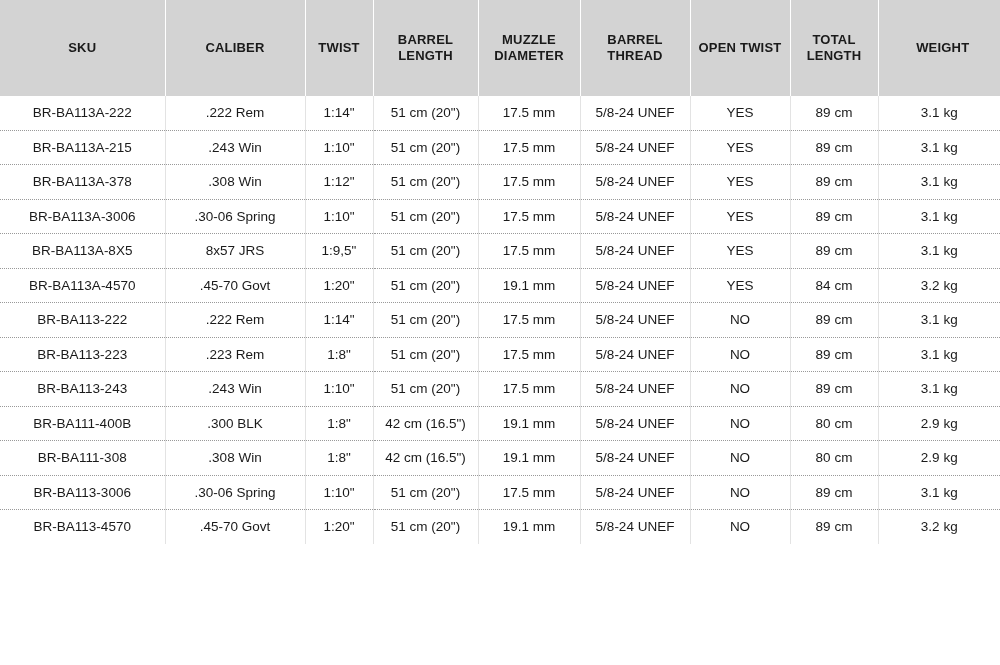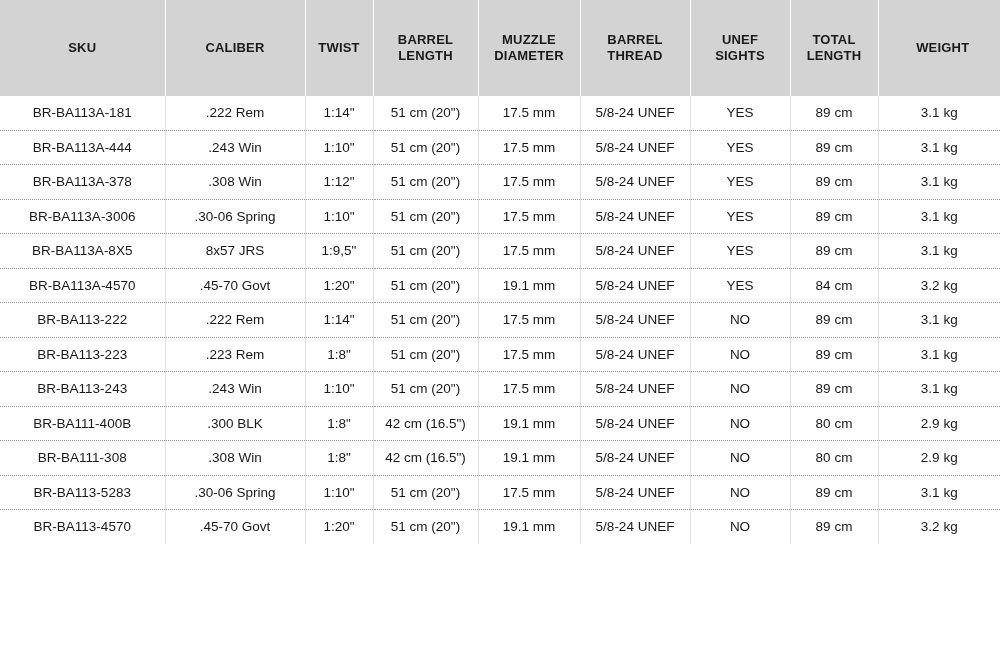"UNEF SIGHTS" th { text: UNEF SIGHTS -> OPEN TWIST }
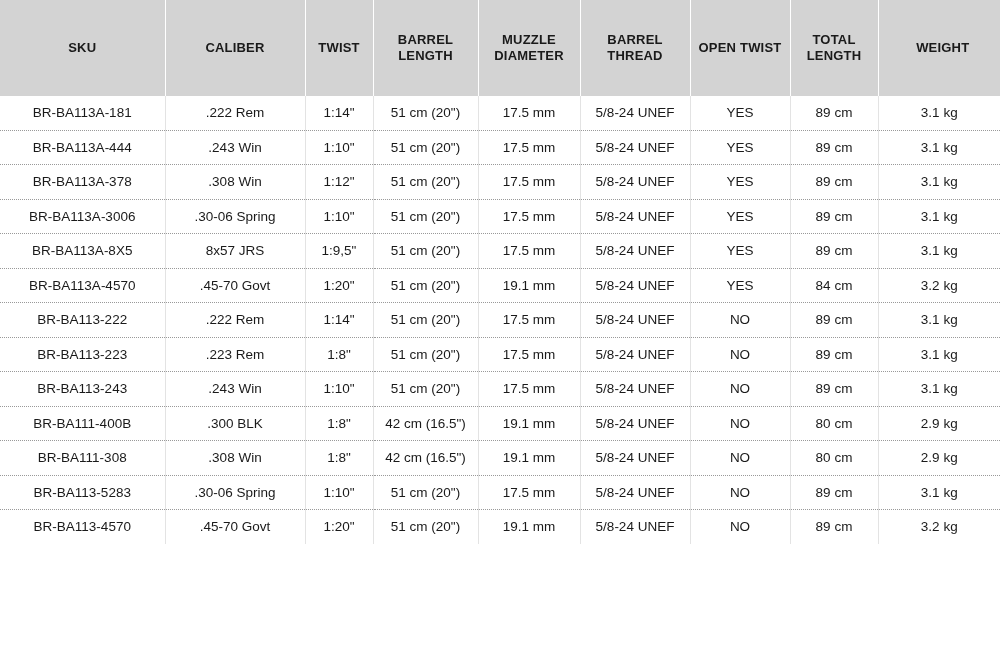"BR-BA113A-181" td { text: BR-BA113A-181 -> BR-BA113A-222 }
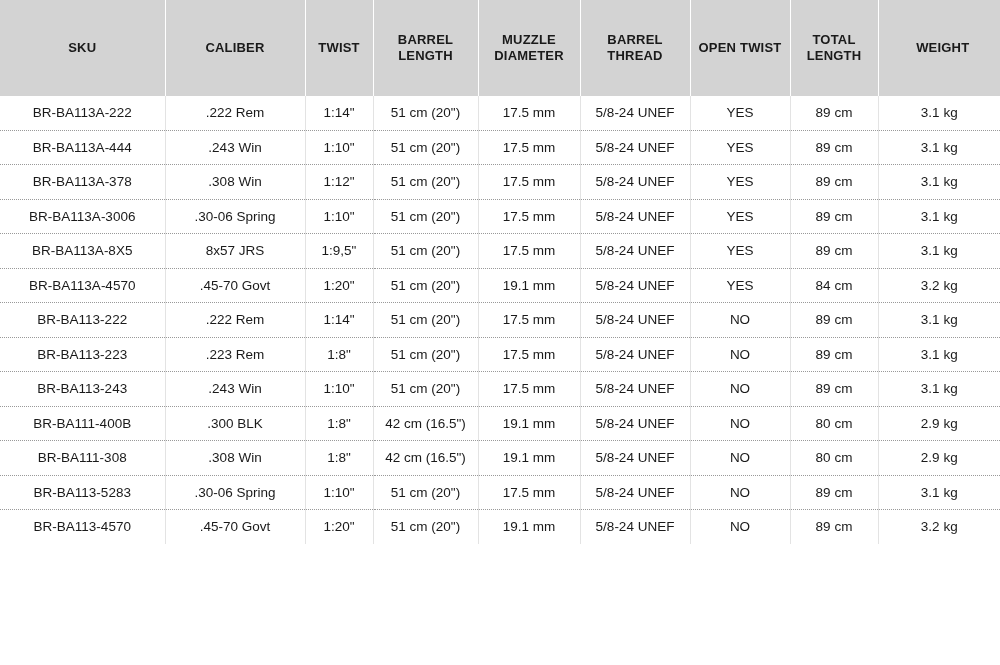"BR-BA113A-444" td { text: BR-BA113A-444 -> BR-BA113A-215 }
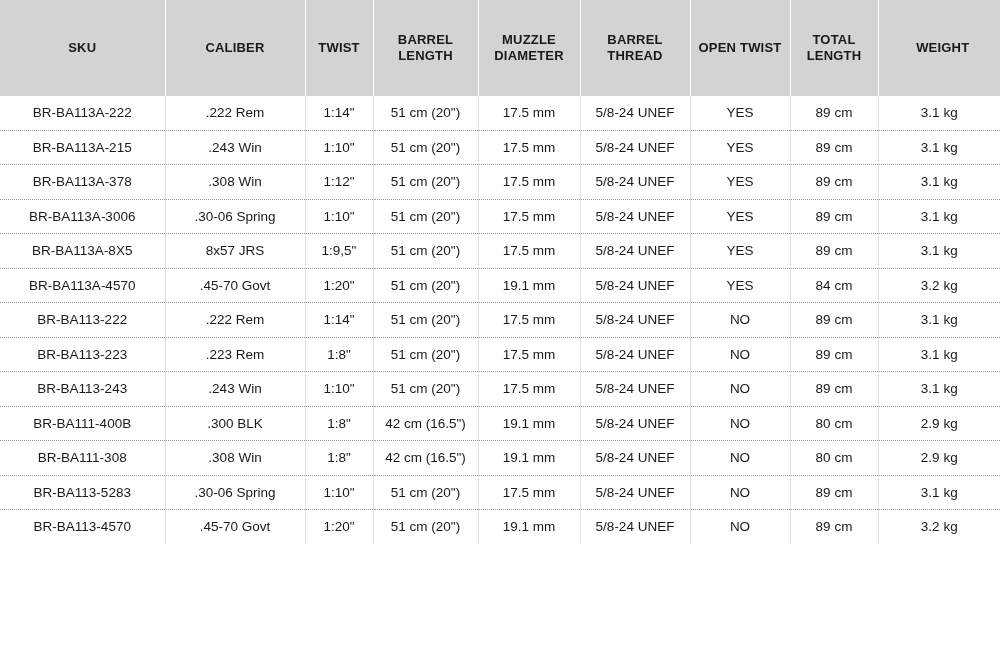"BR-BA113-5283" td { text: BR-BA113-5283 -> BR-BA113-3006 }
